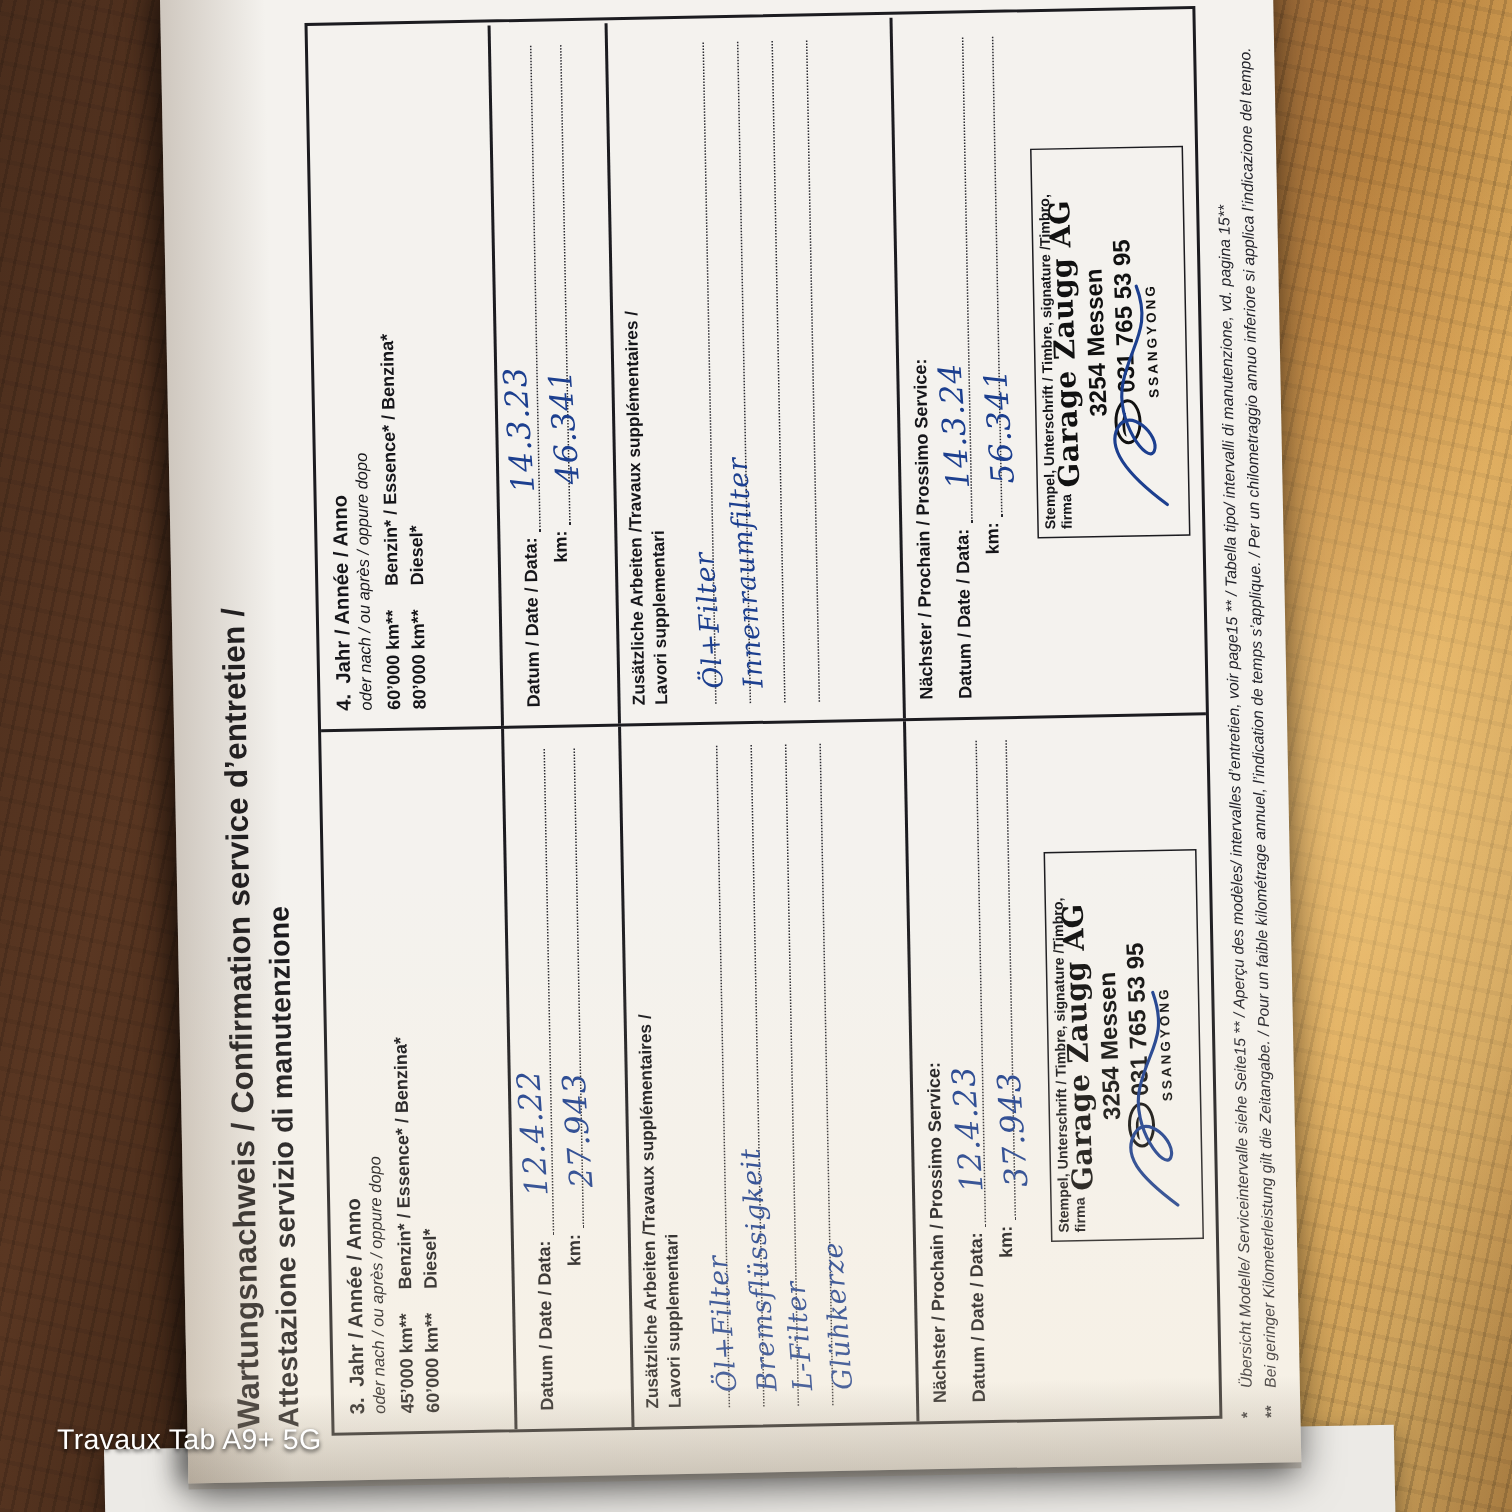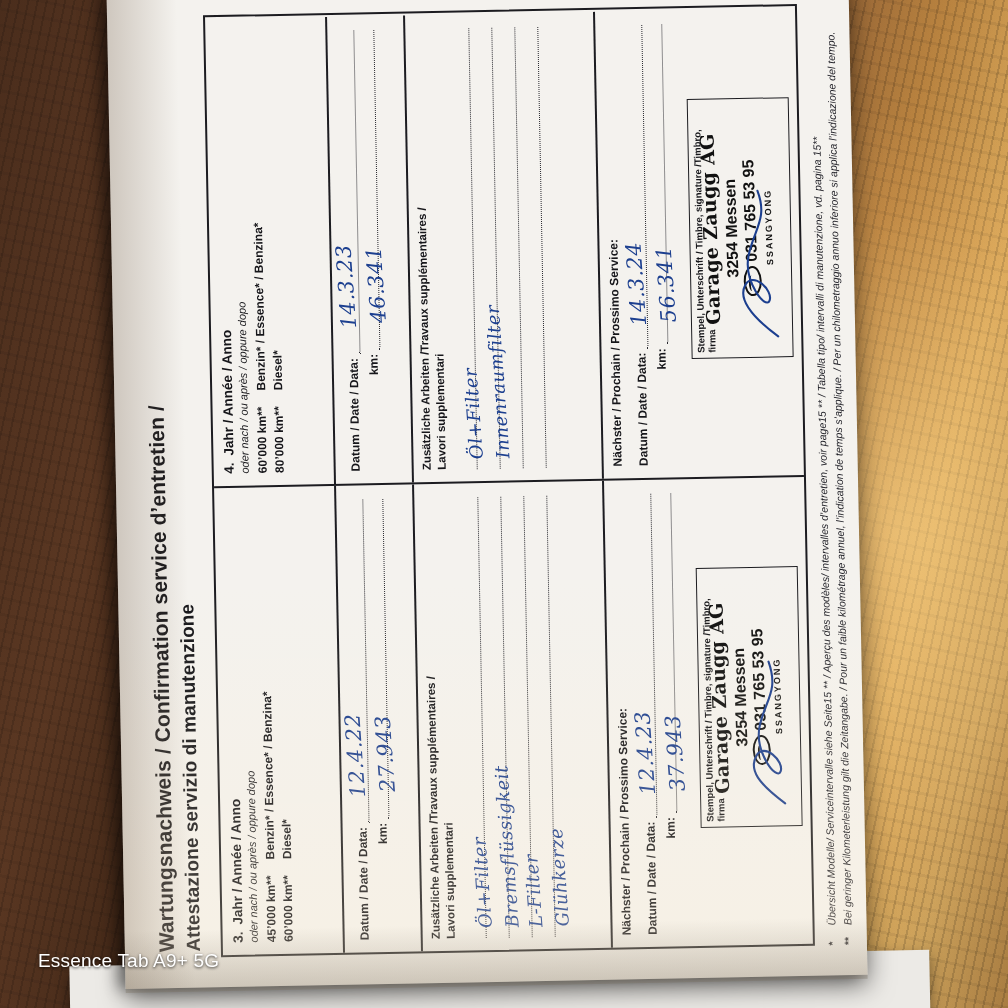"Essence Tab A9+ 5G" div.osd { text: Essence -> Travaux }
